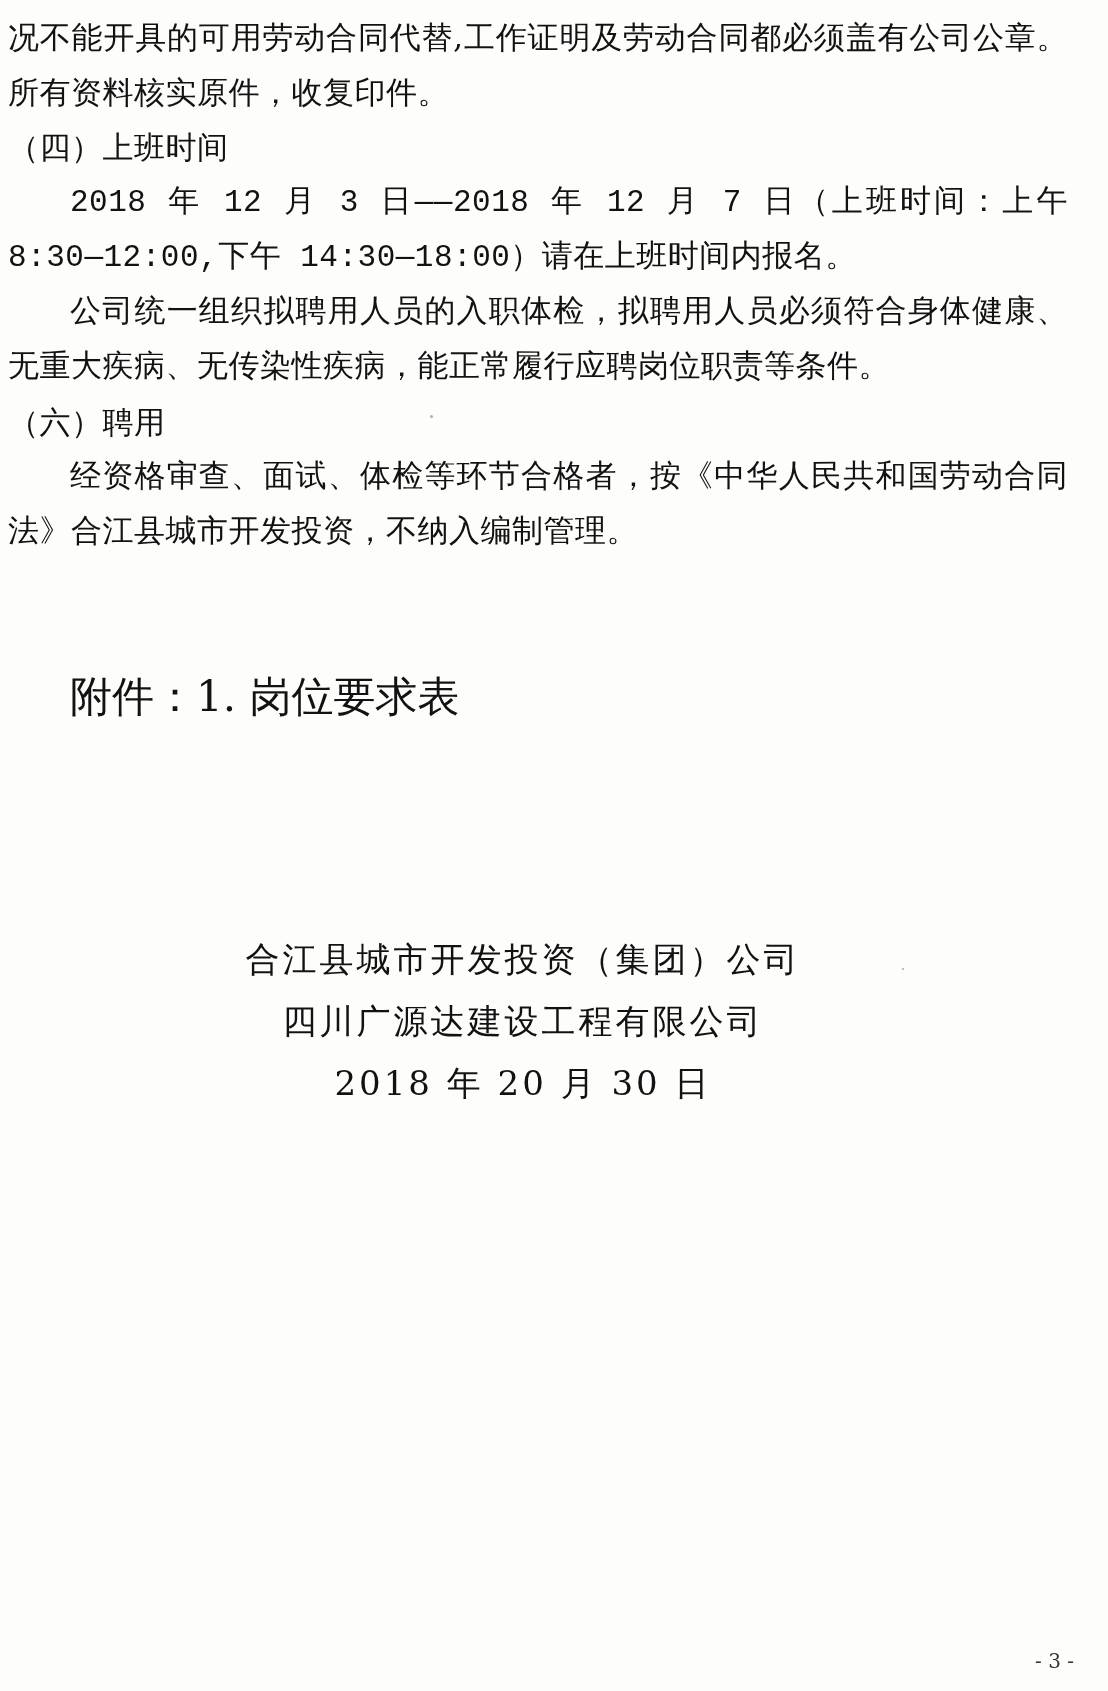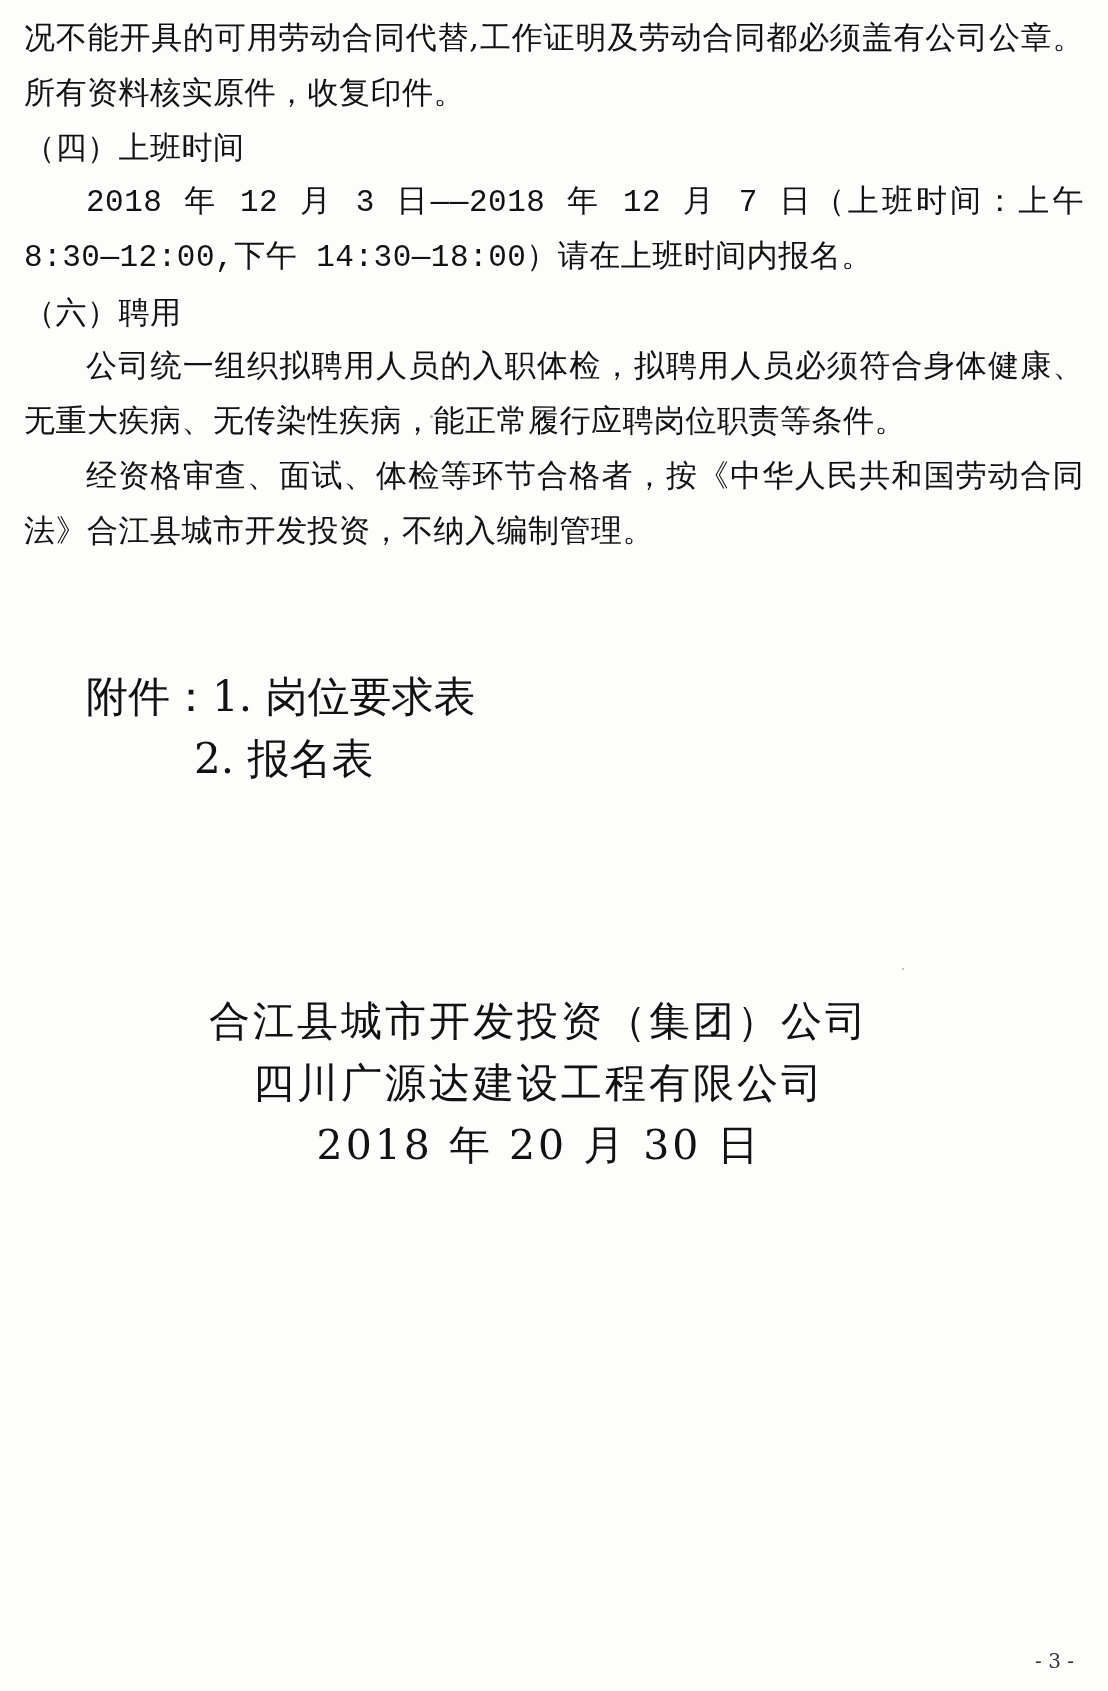"况不能开具的可用劳动合同代替,工作证明及劳动合同都必须盖有公司公章。所有资料核实" .content { left: 24px -> 8px }
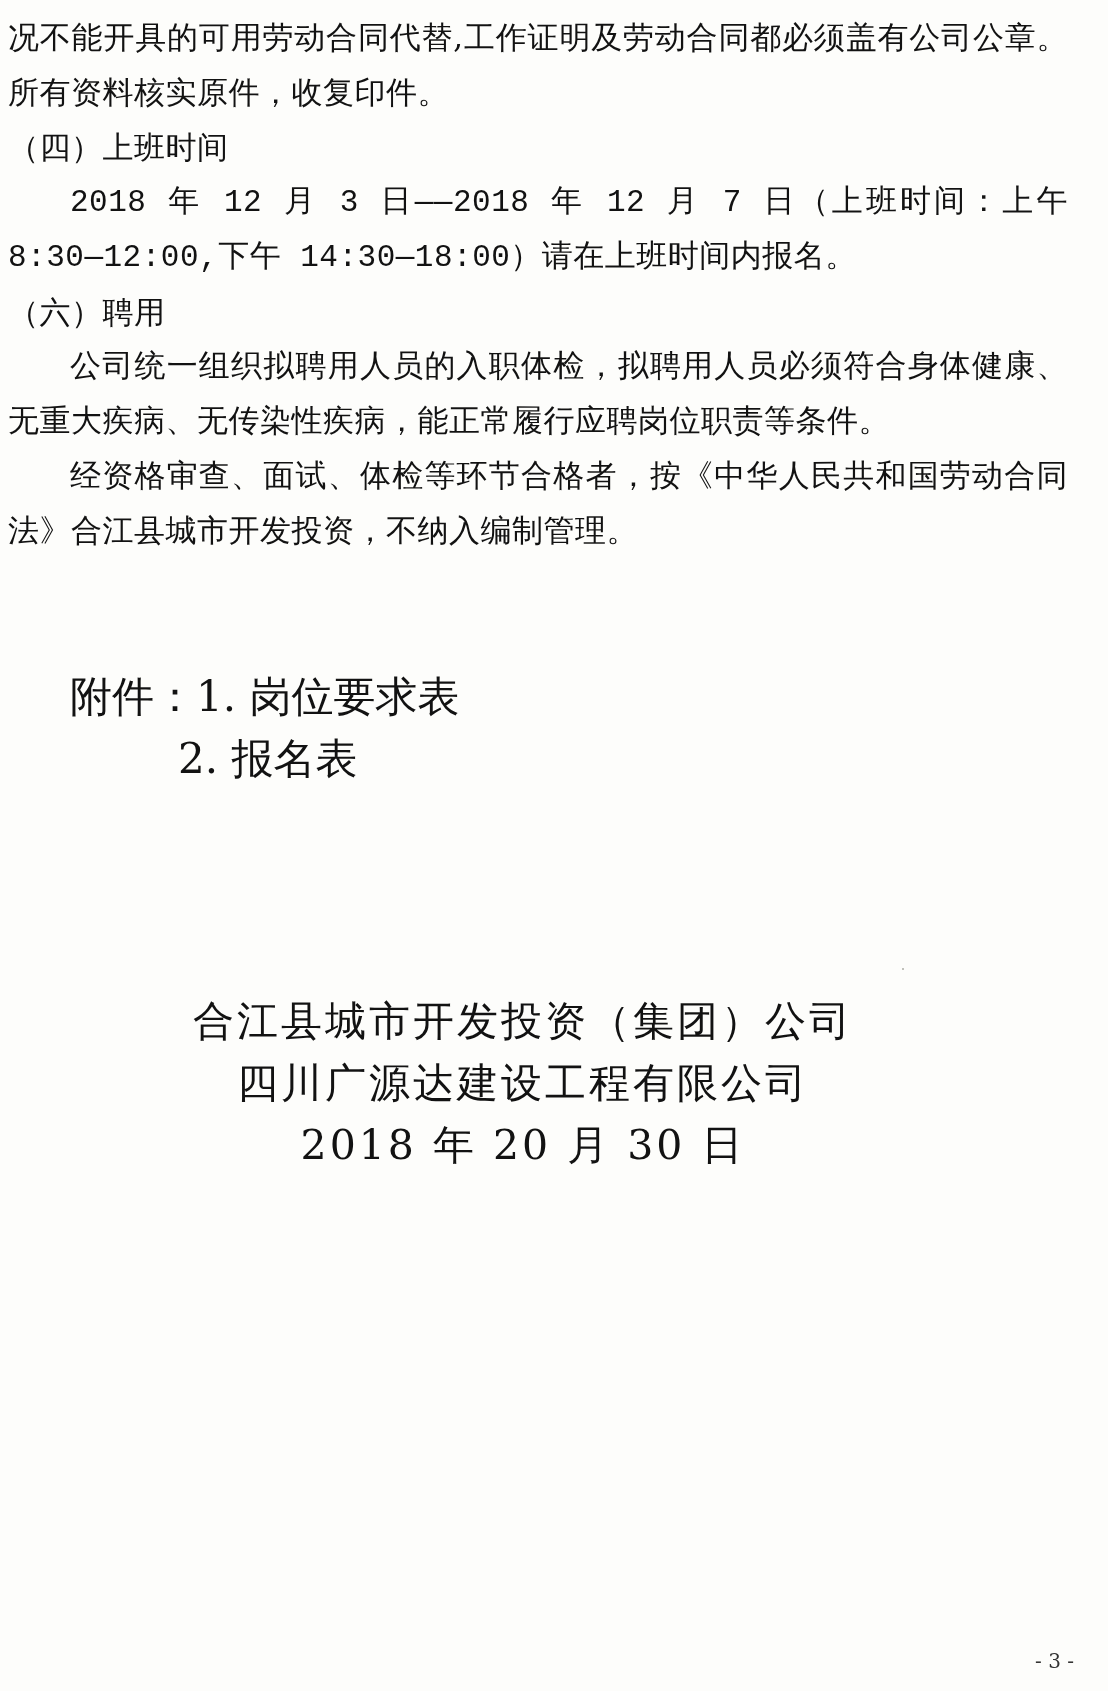"（六）聘用" p.para { order: before "公司统一组织拟聘用人员的入职体检，拟聘用人员必须符合身体健康、无重大疾病、无传染" -> after "公司统一组织拟聘用人员的入职体检，拟聘用人员必须符合身体健康、无重大疾病、无传染" }
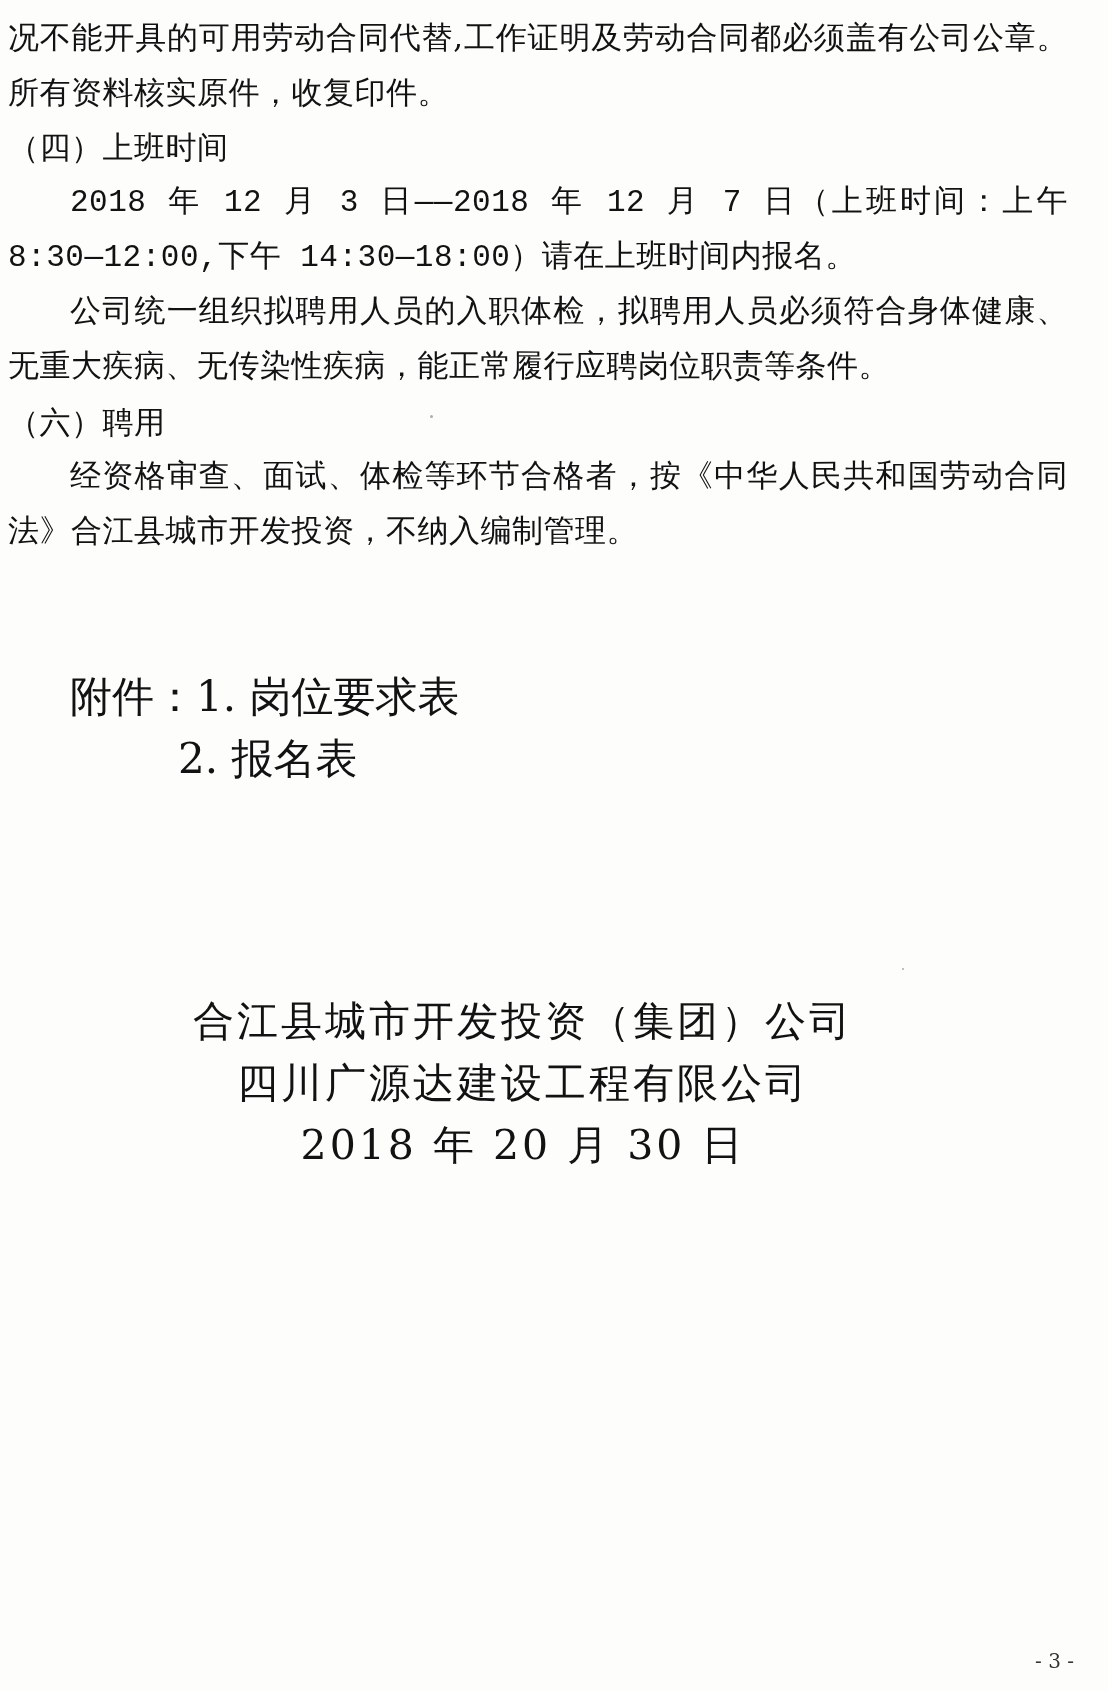"2. 报名表" div.attach-line { html: <div>2. 报名表</div> -> none }
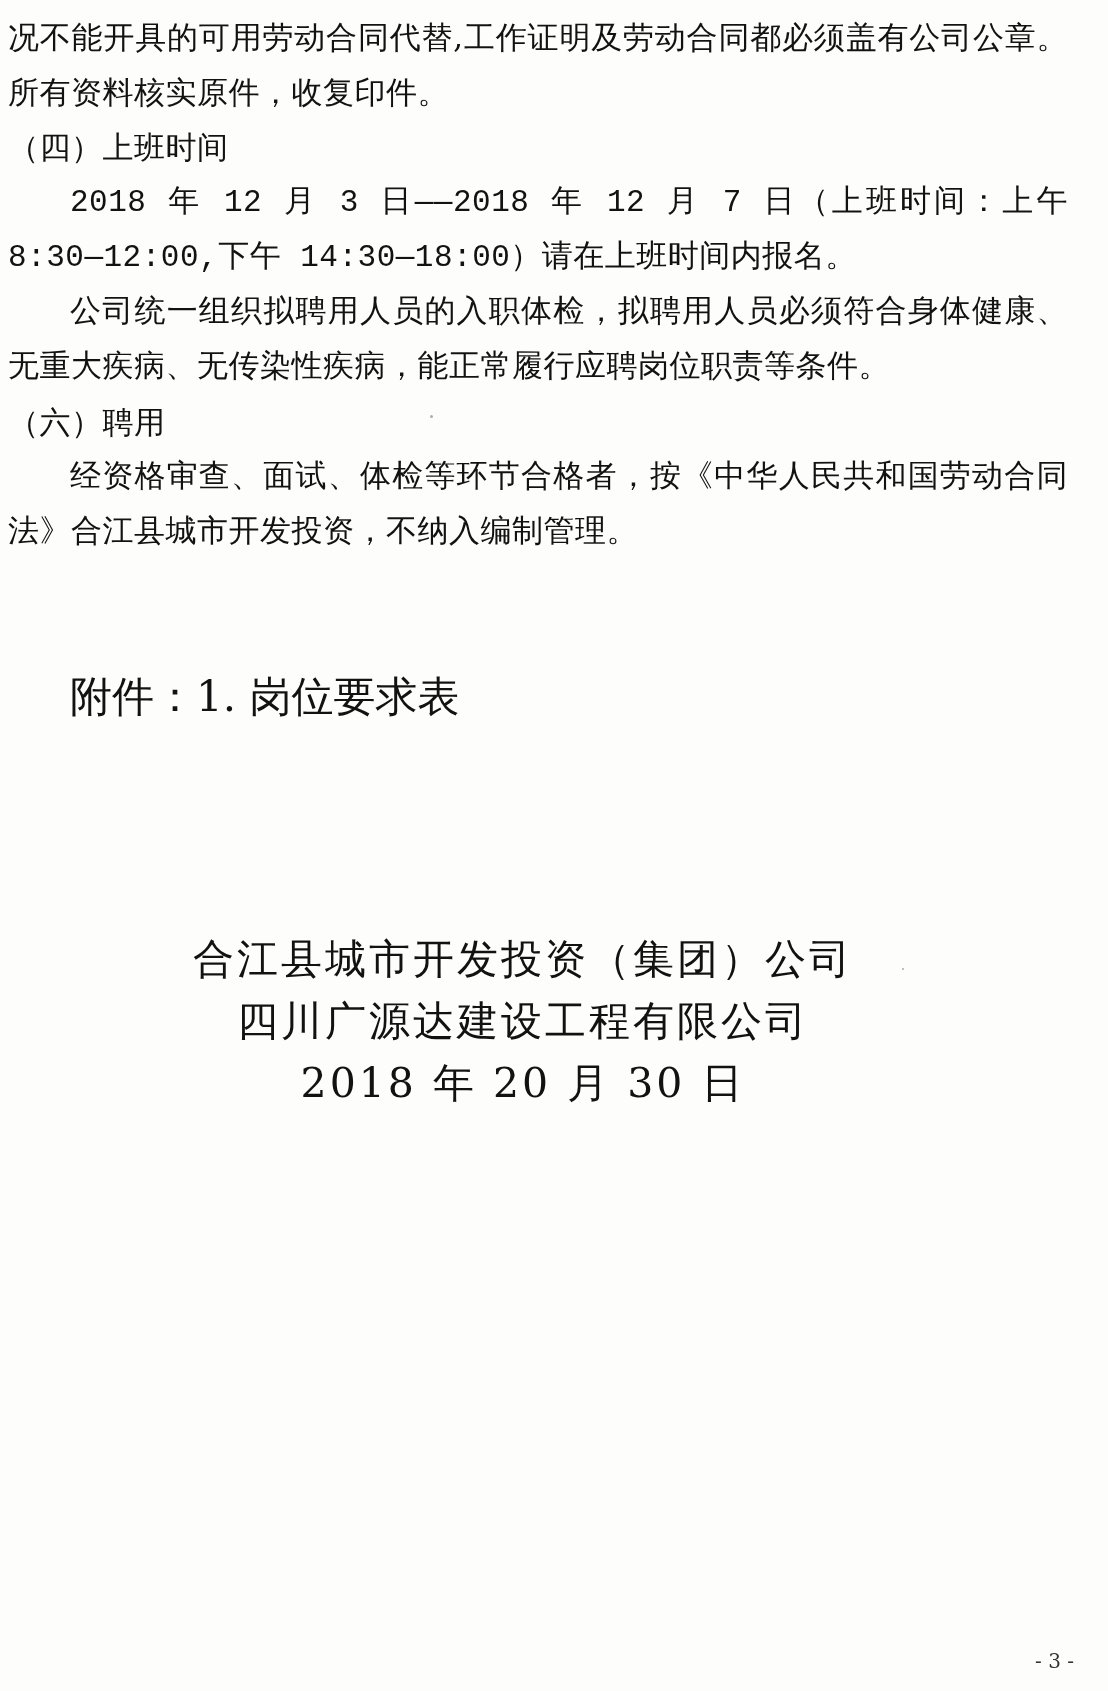"合江县城市开发投资（集团）公司" .sign-line { font-size: 41px -> 34px }
